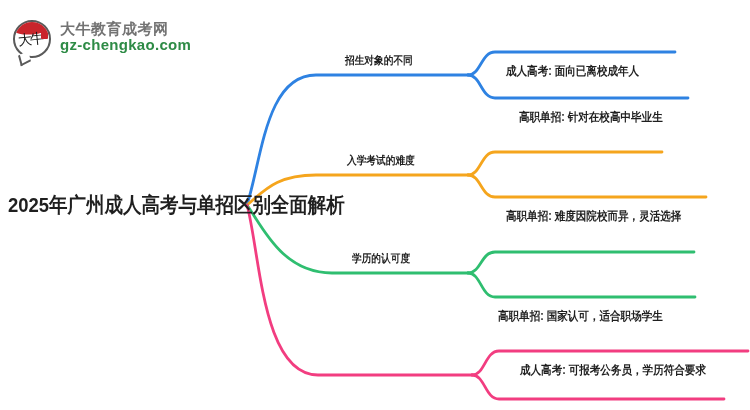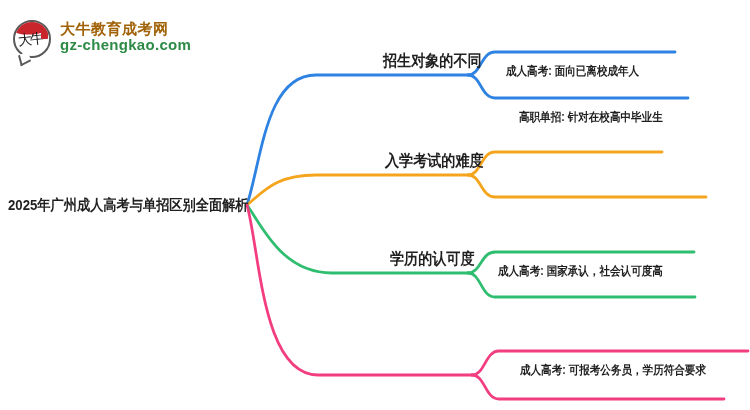"大牛教育成考网" div.logo-title { color: #a16207 -> #737373 }
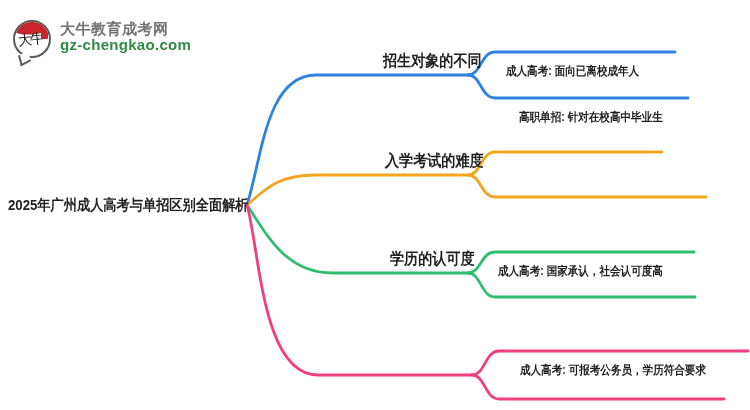"招生对象的不同" .branch-label { font-size: 16px -> 11px; margin-left: 38px -> none }
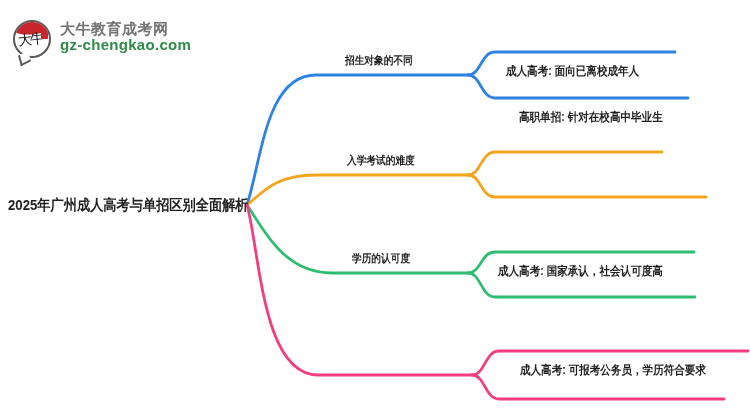"2025年广州成人高考与单招区别全面解析" .root-label { font-size: 15px -> 21px }
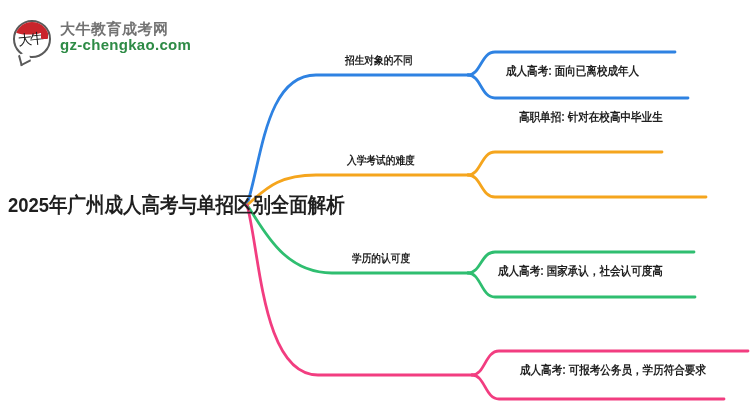"高职单招: 难度因院校而异，灵活选择" div.leaf-label { html: none -> <div> <span>高职单招: 难度因院校而异，灵活选择</span> </div> }
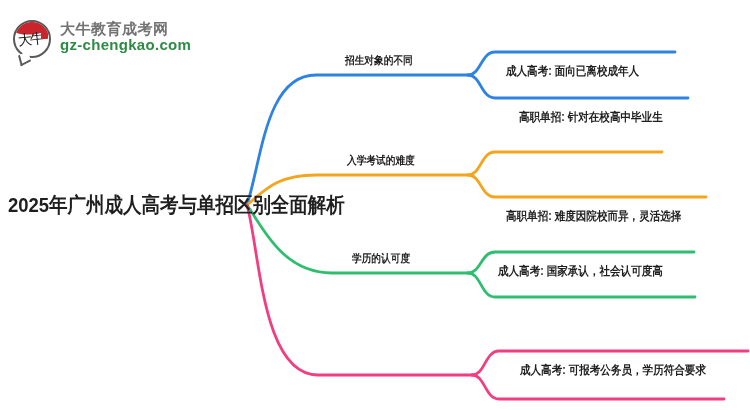"成人高考: 国家承认，社会认可度高" div.leaf-label { html: <div> <span>成人高考: 国家承认，社会认可度高</span> </div> -> none }
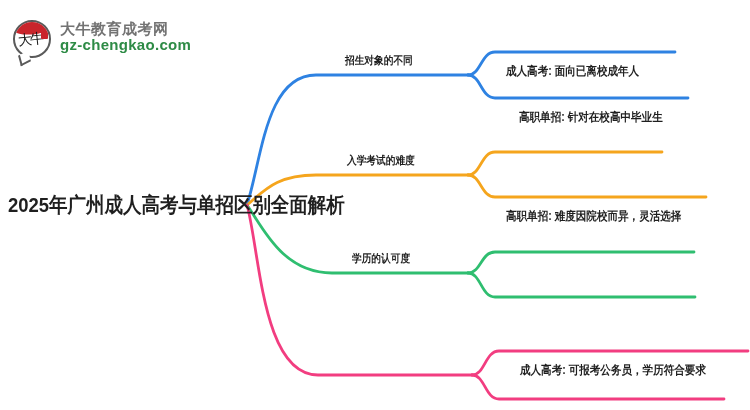"高职单招: 国家认可，适合职场学生" div.leaf-label { html: none -> <div> <span>高职单招: 国家认可，适合职场学生</span> </div> }
